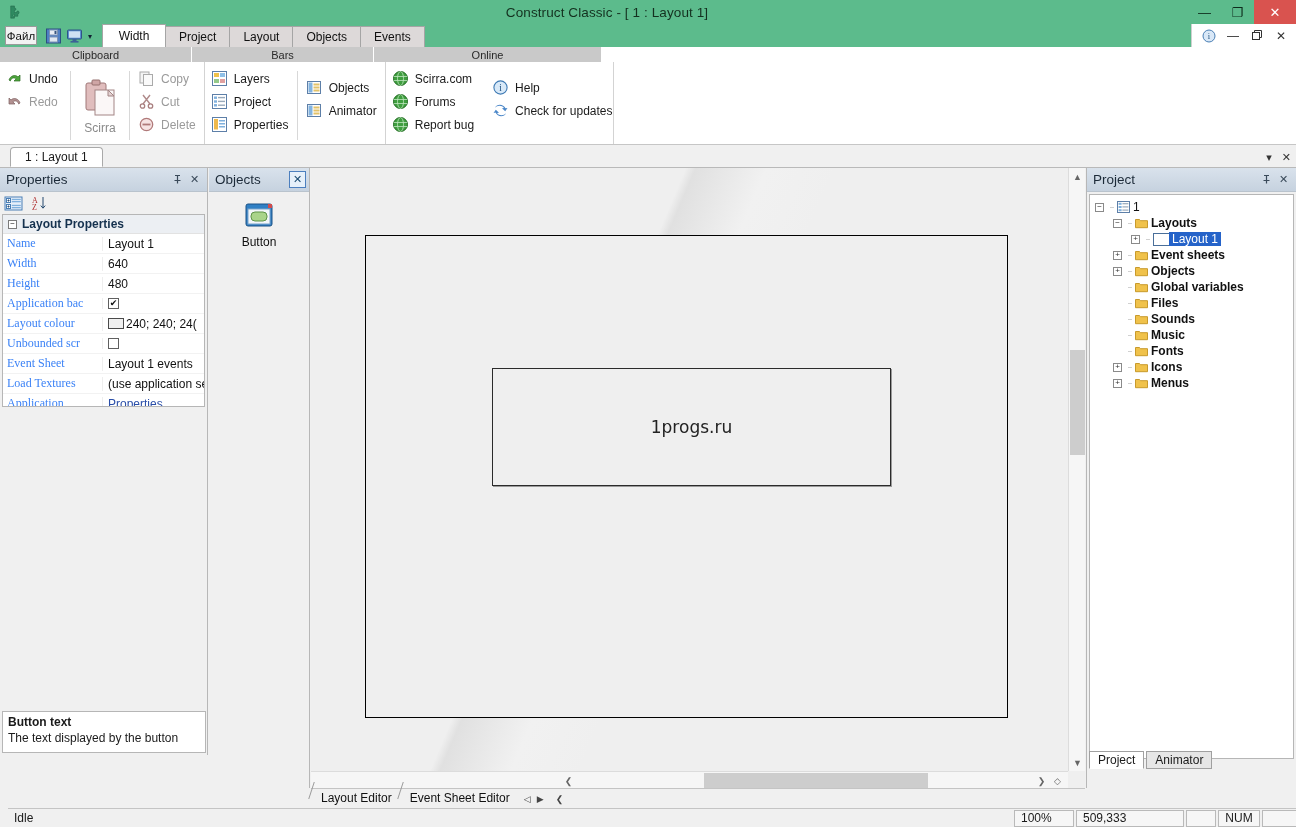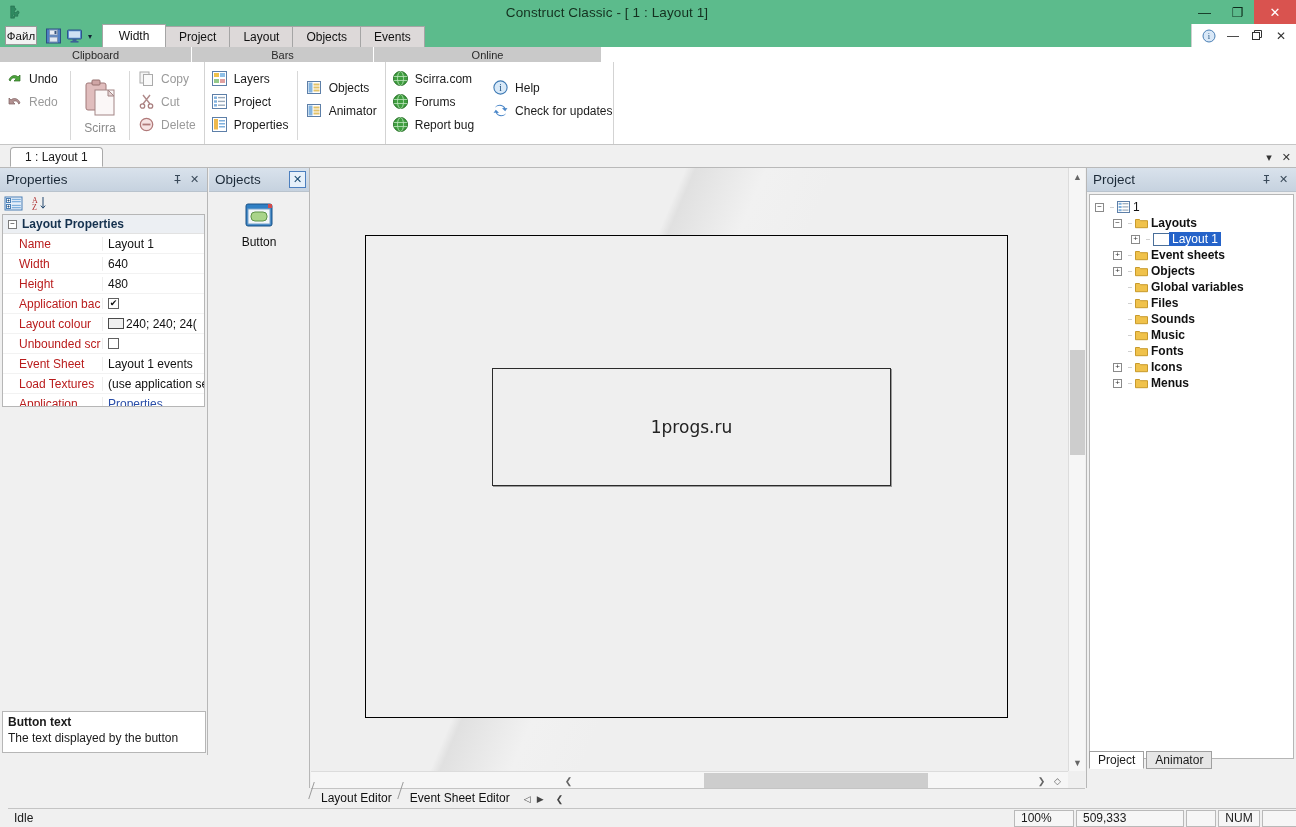"Name" .pg-k { color: #b91c1c -> #3b82f6; font-family: none -> Liberation Serif, serif; padding-left: 16px -> 4px }
